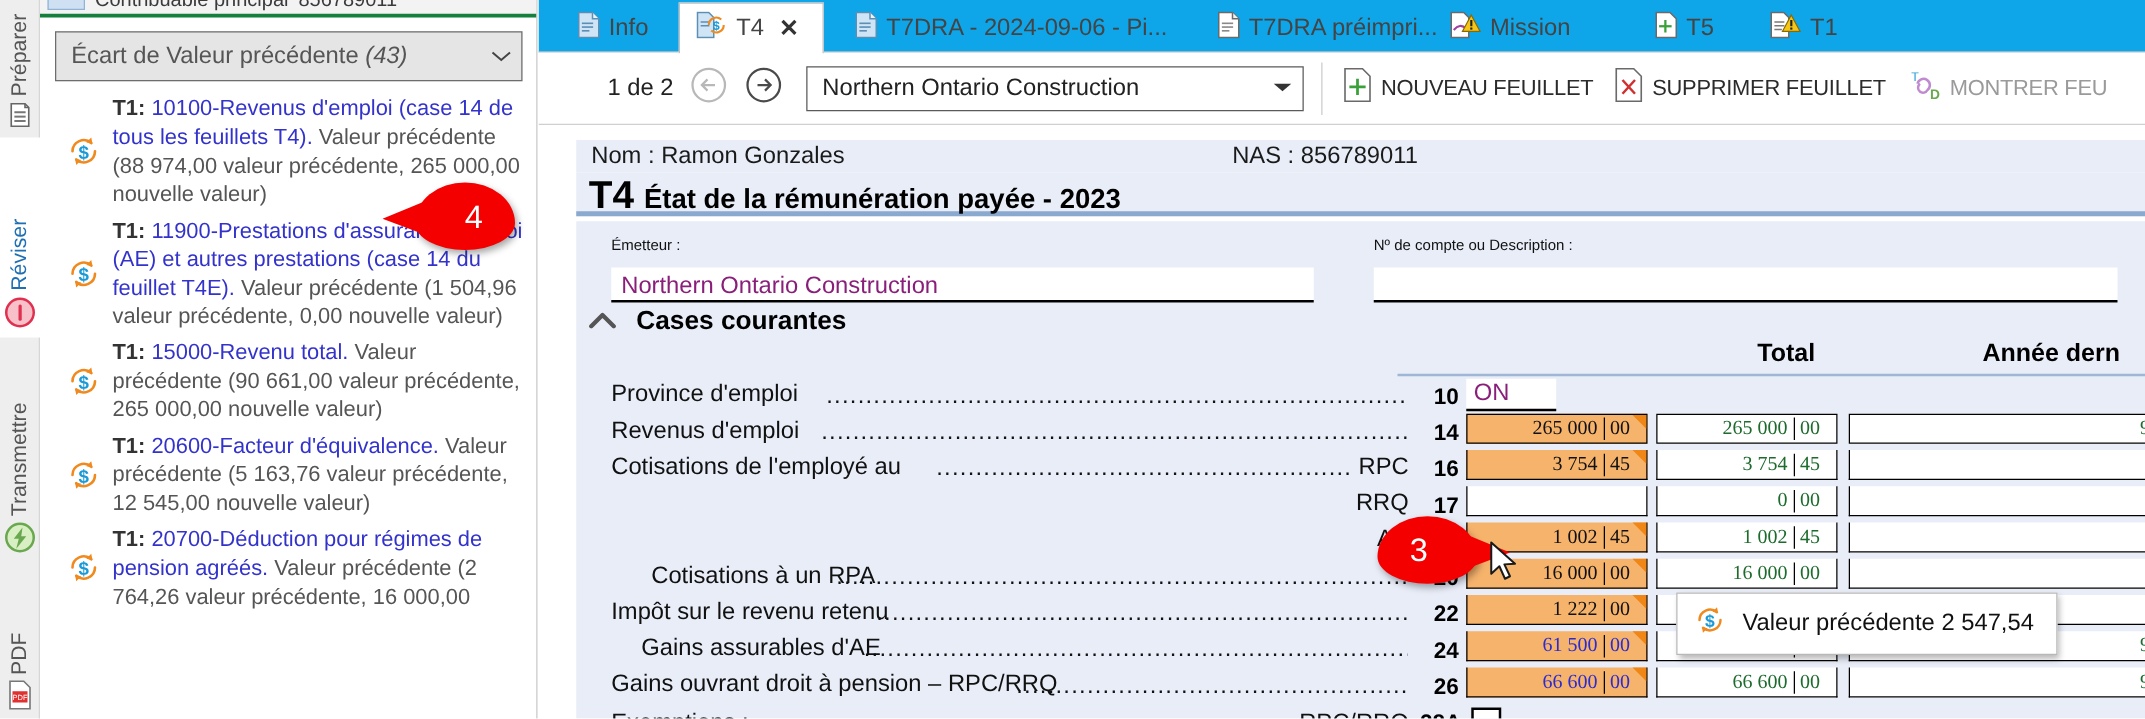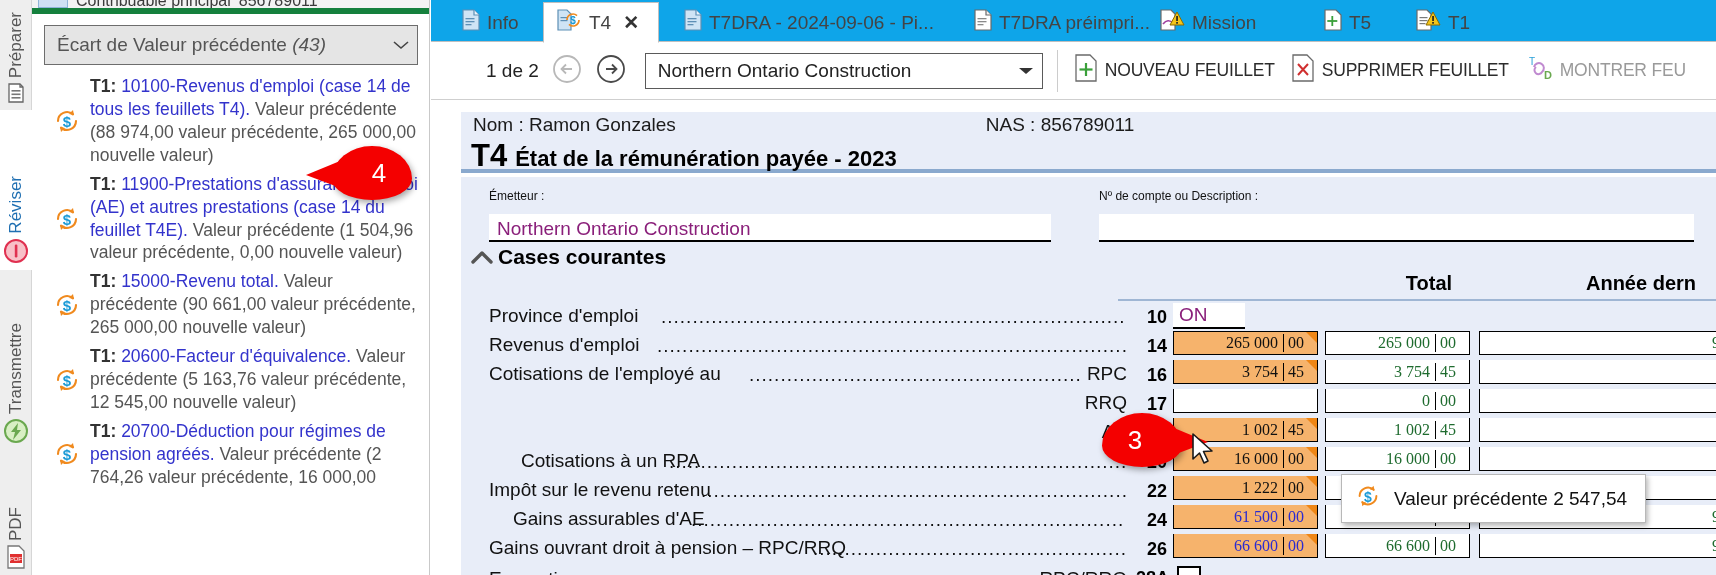"Contribuable principal" #panel-topbar { border-bottom: 6px solid #15803d -> 3px solid #15803d }
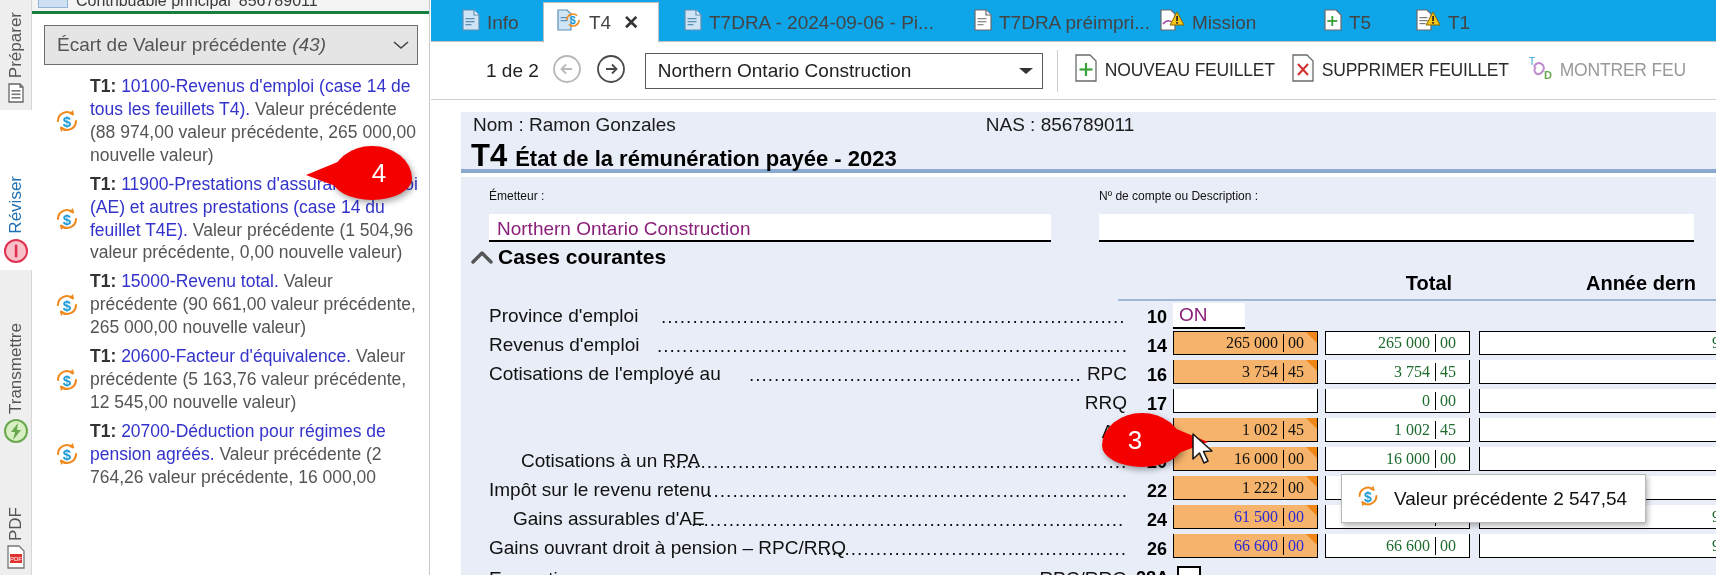"Cases courantes" #section-header { gap: 5px -> 16px }
